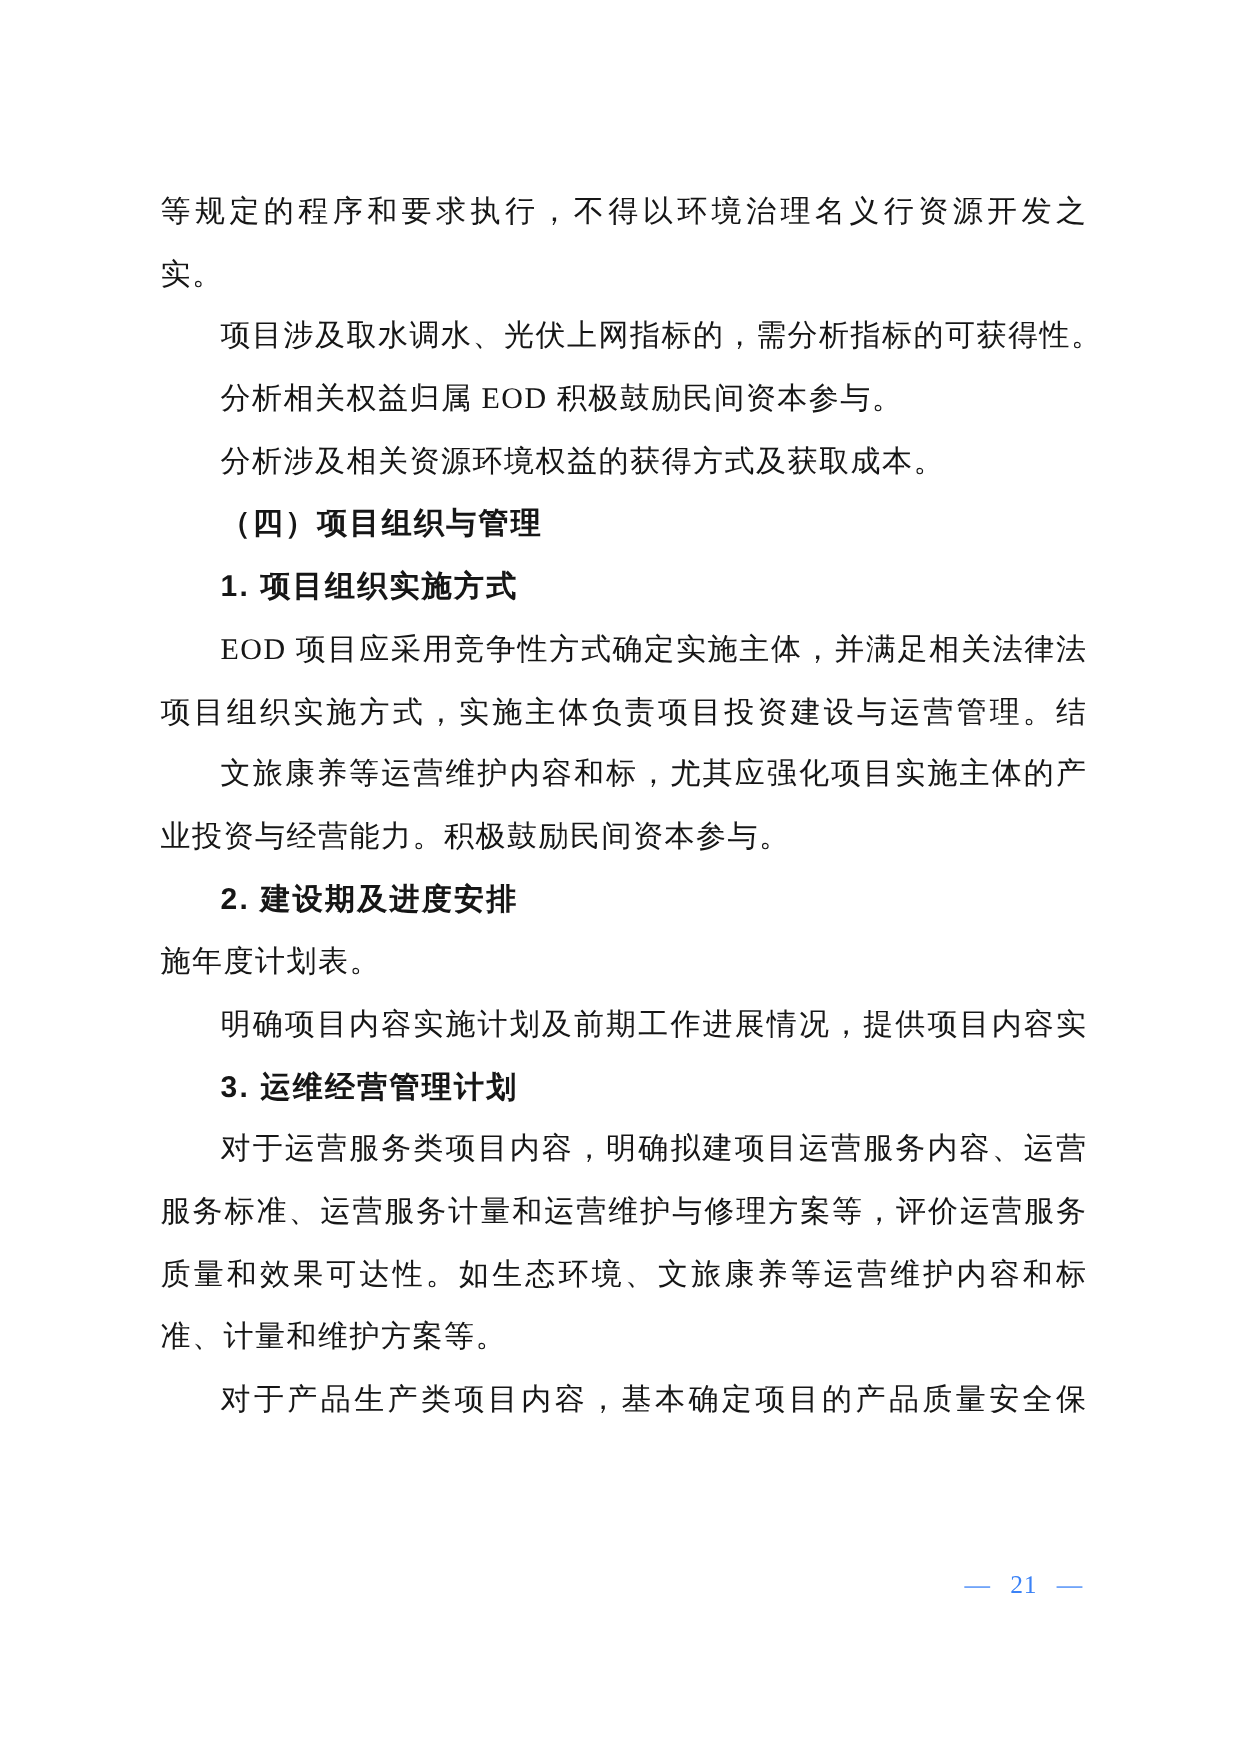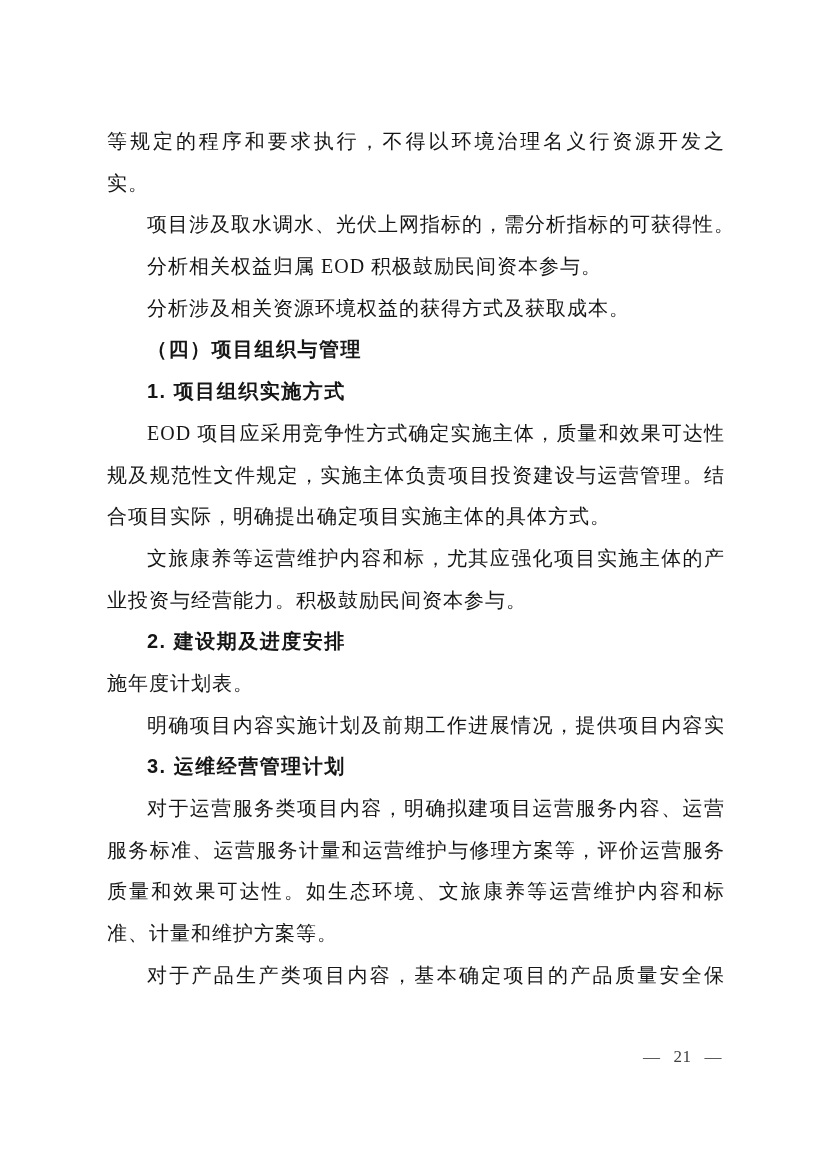"EOD 项目应采用竞争性方式确定实施主体，质量和效果可达性" div.line { text: 质量和效果可达性 -> 并满足相关法律法 }
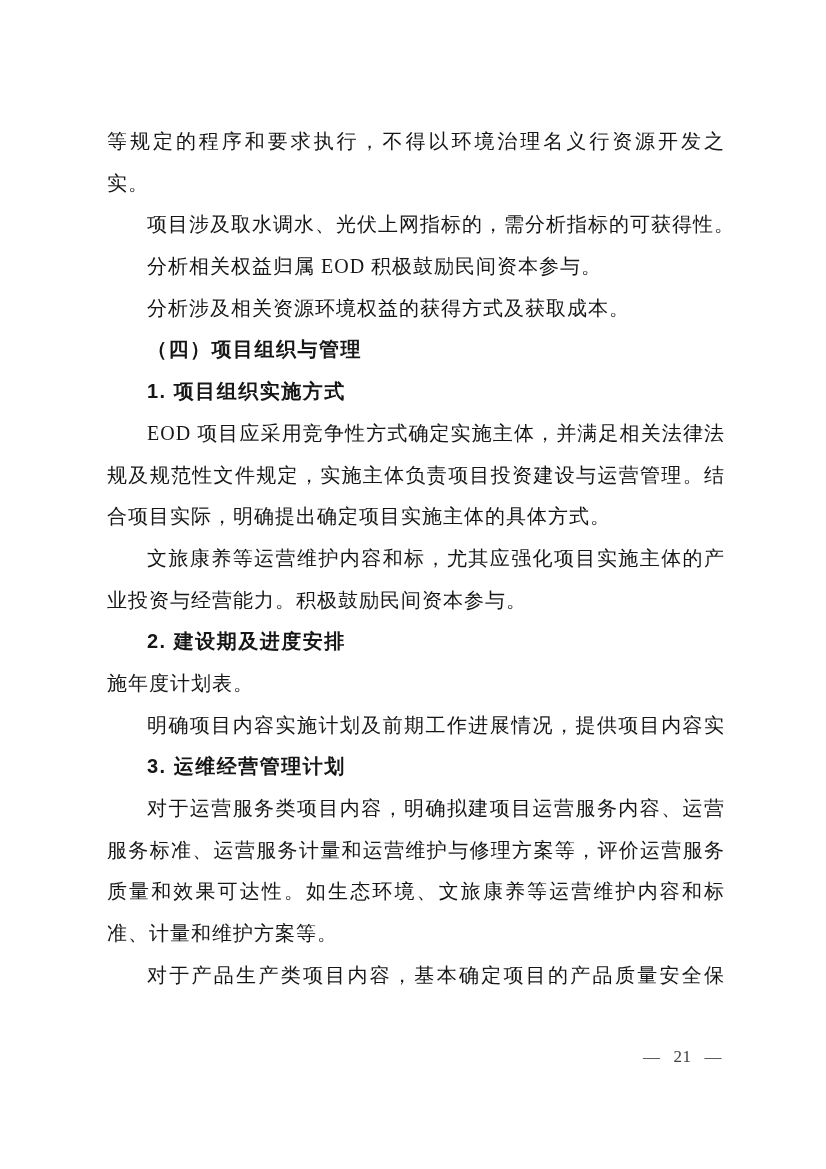"规及规范性文件规定，实施主体负责项目投资建设与运营管理。结" div.line { text: 规及规范性文件规定 -> 项目组织实施方式 }
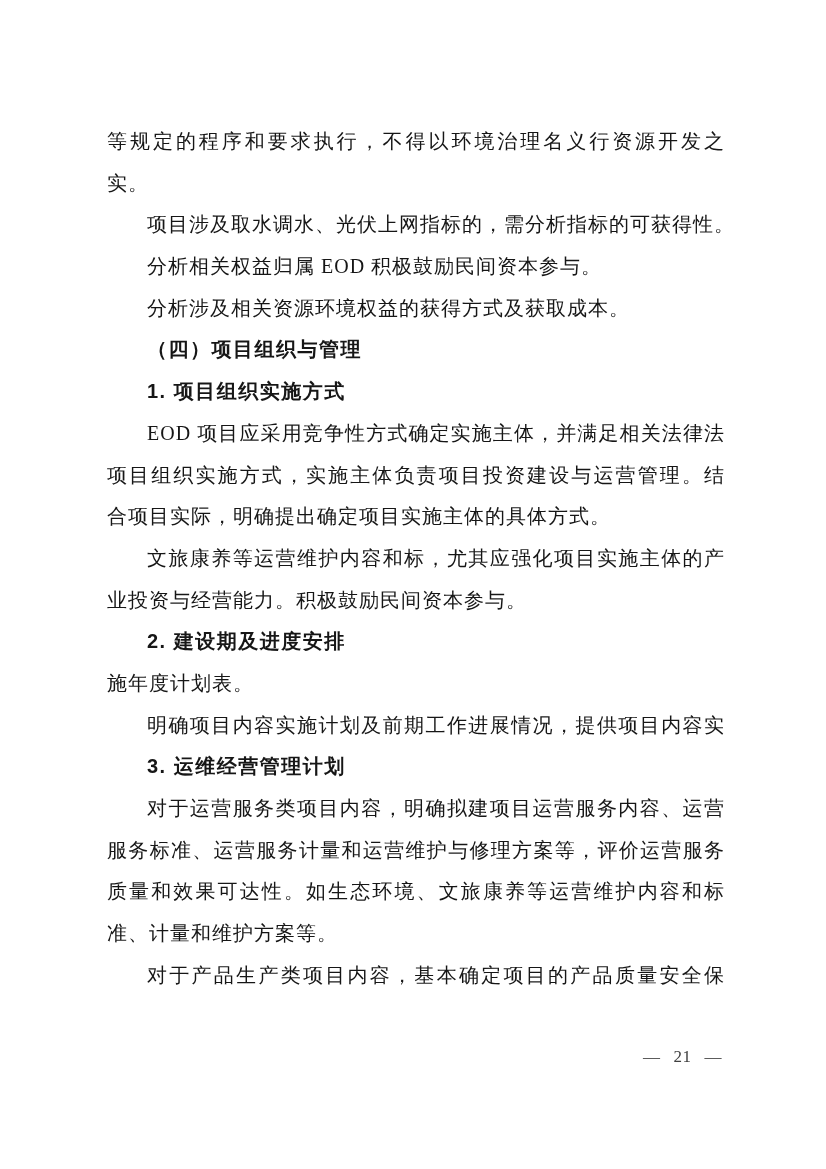"合项目实际，明确提出确定项目实施主体的具体方式。" div.line { html: <div>合项目实际，明确提出确定项目实施主体的具体方式。</div> -> none }
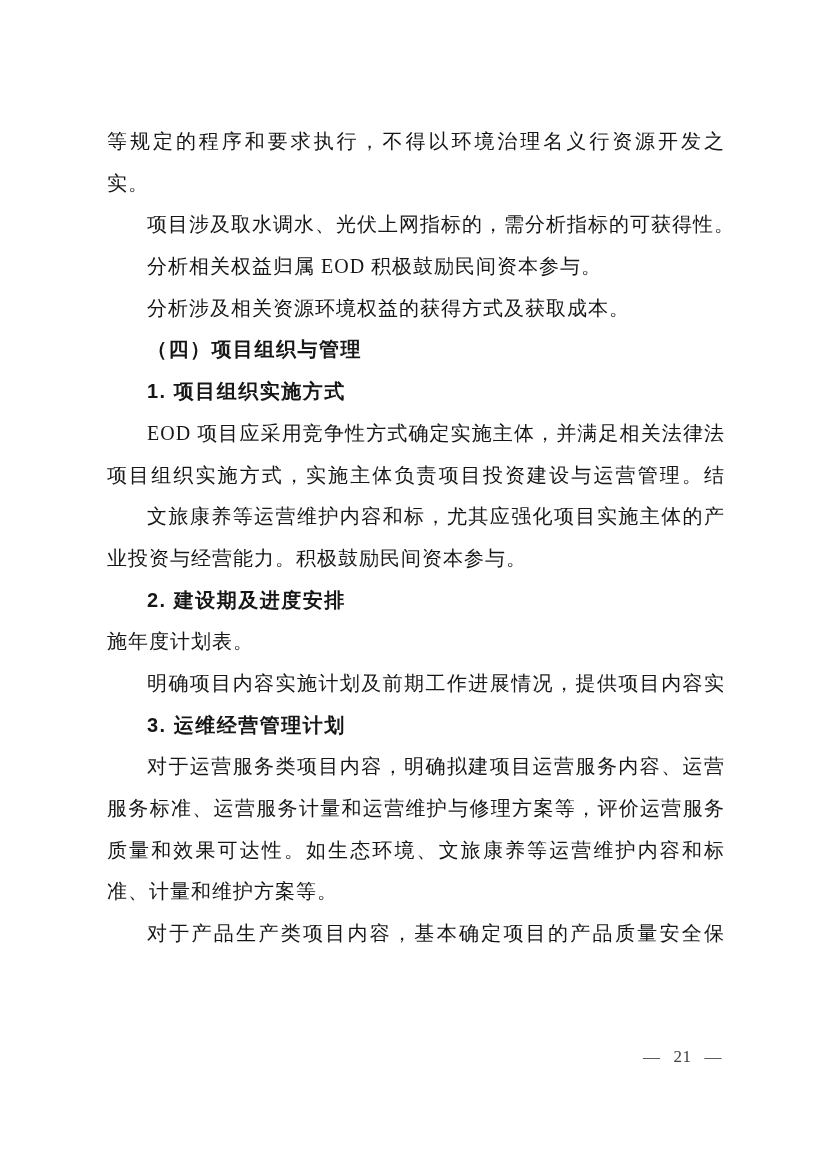"— 21 —" .footer { color: #404040 -> #3b82f6 }
